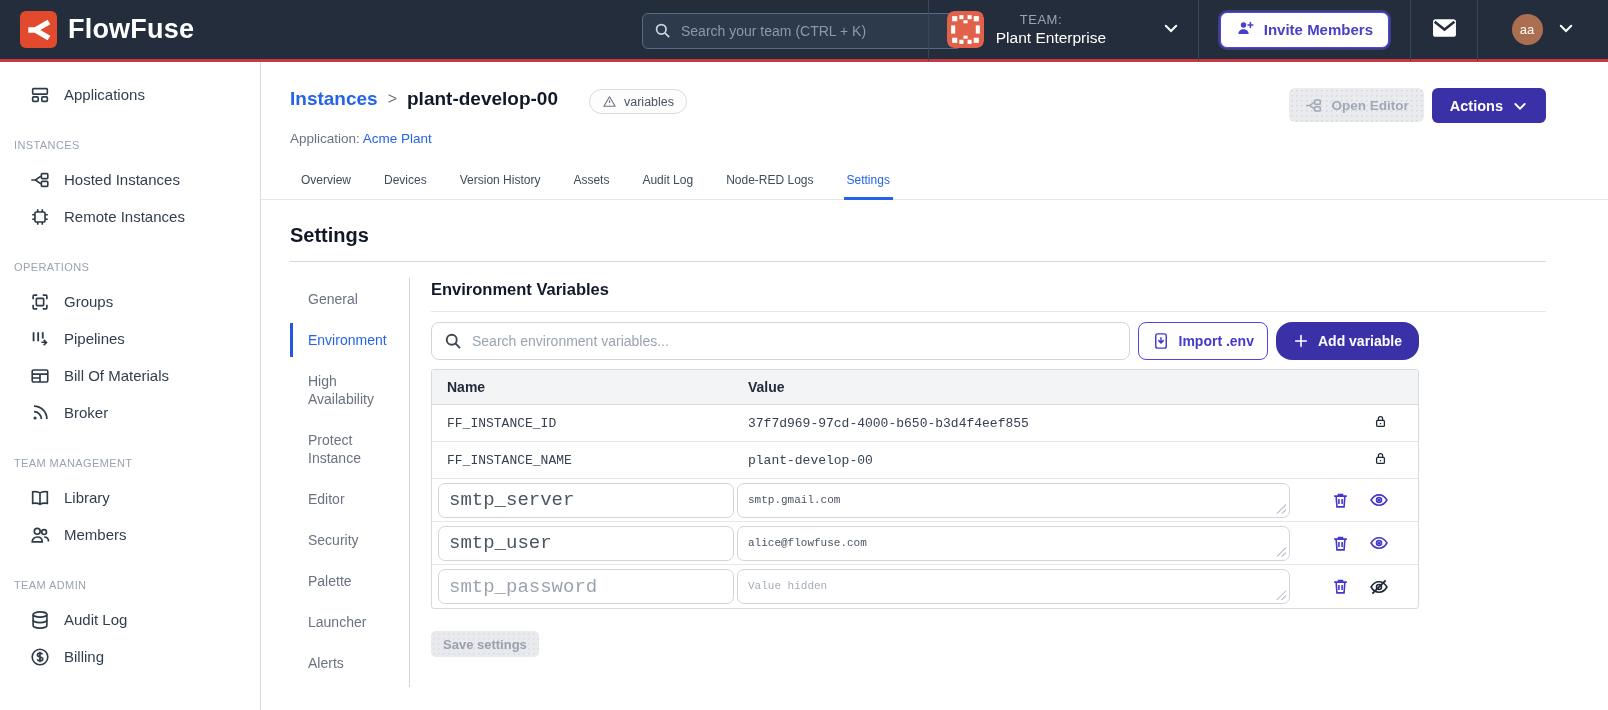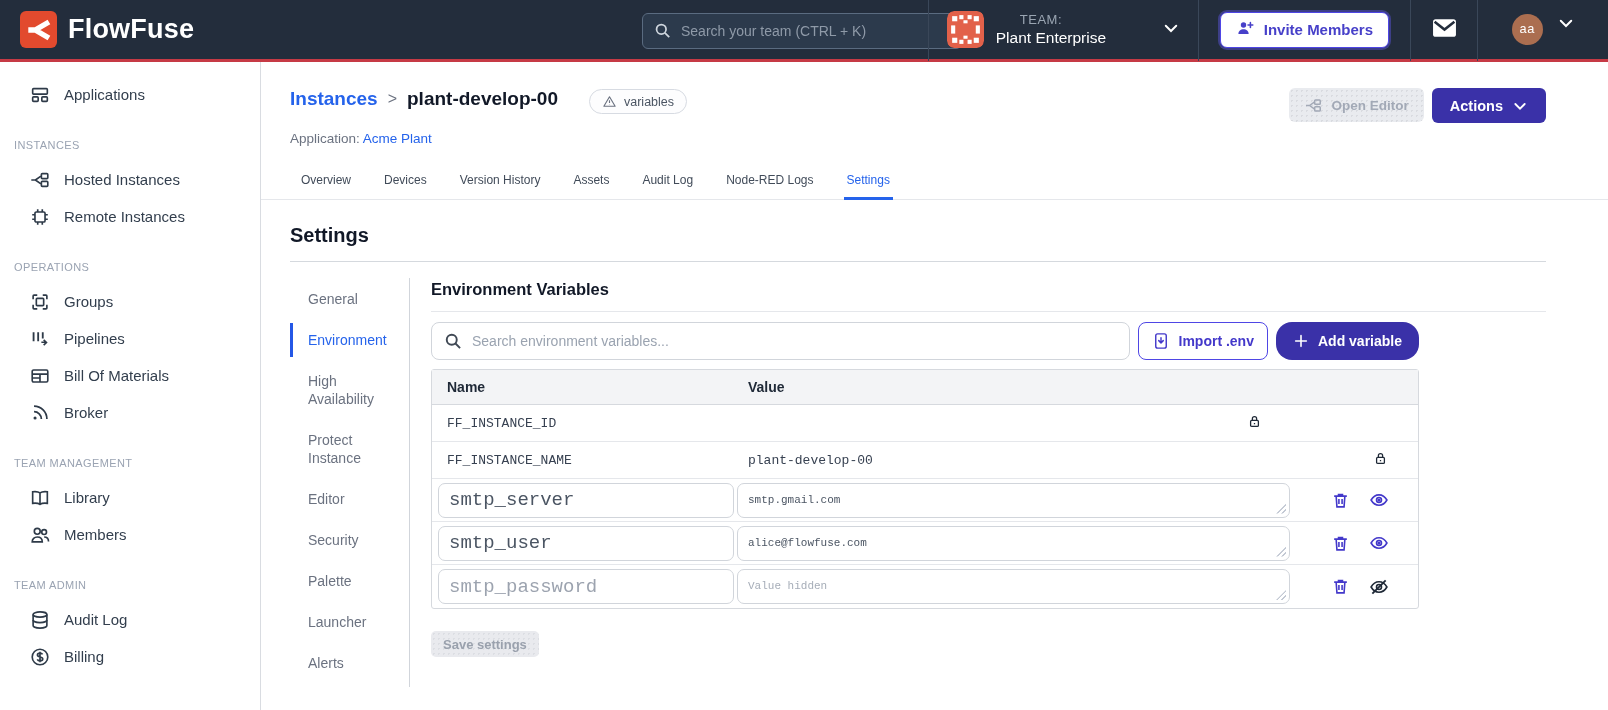"aa" .user-wrap { align-items: none -> center; font-family: Liberation Mono, monospace -> none }
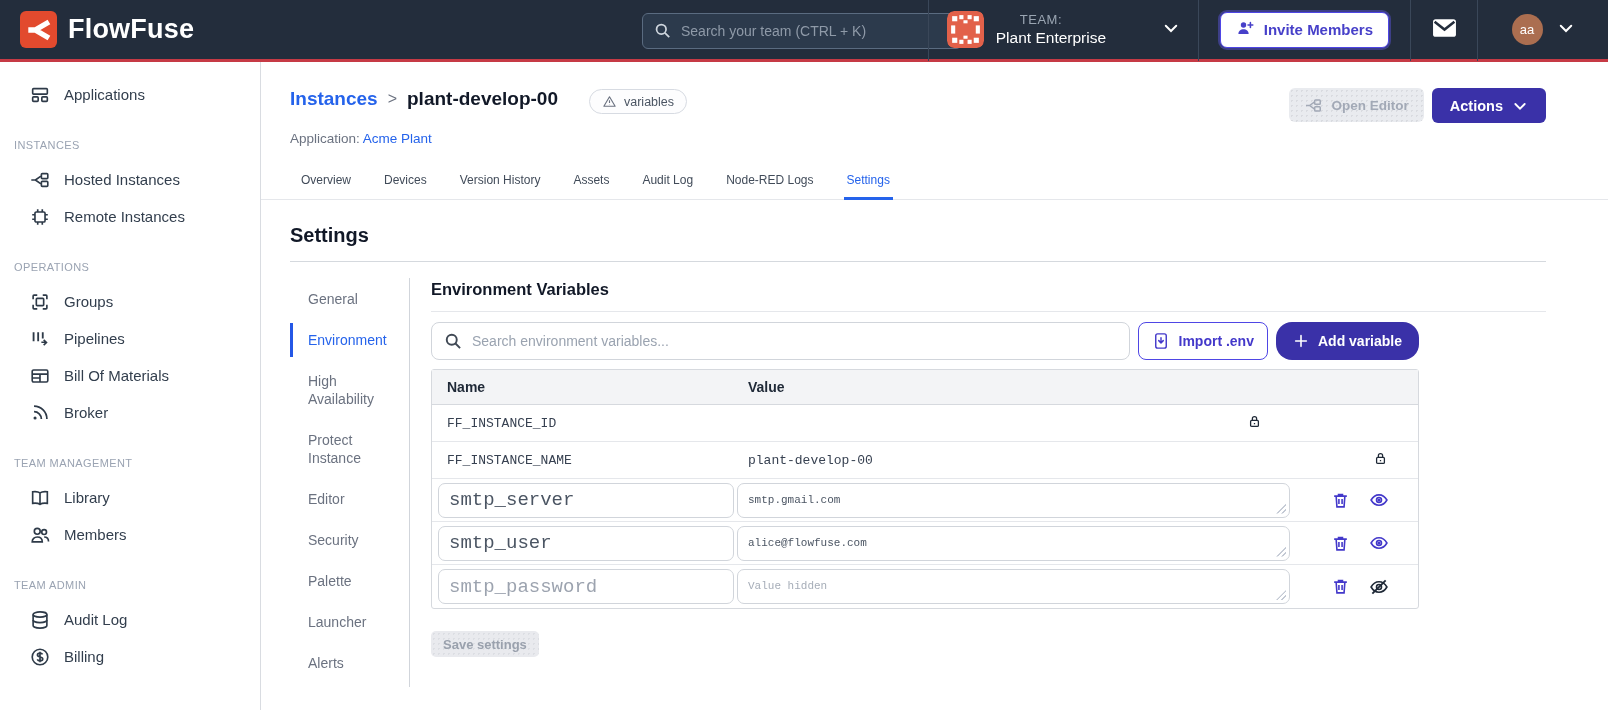"37f7d969-97cd-4000-b650-b3d4f4eef855" div.c-val { html: none -> <div>37f7d969-97cd-4000-b650-b3d4f4eef855</div> }
